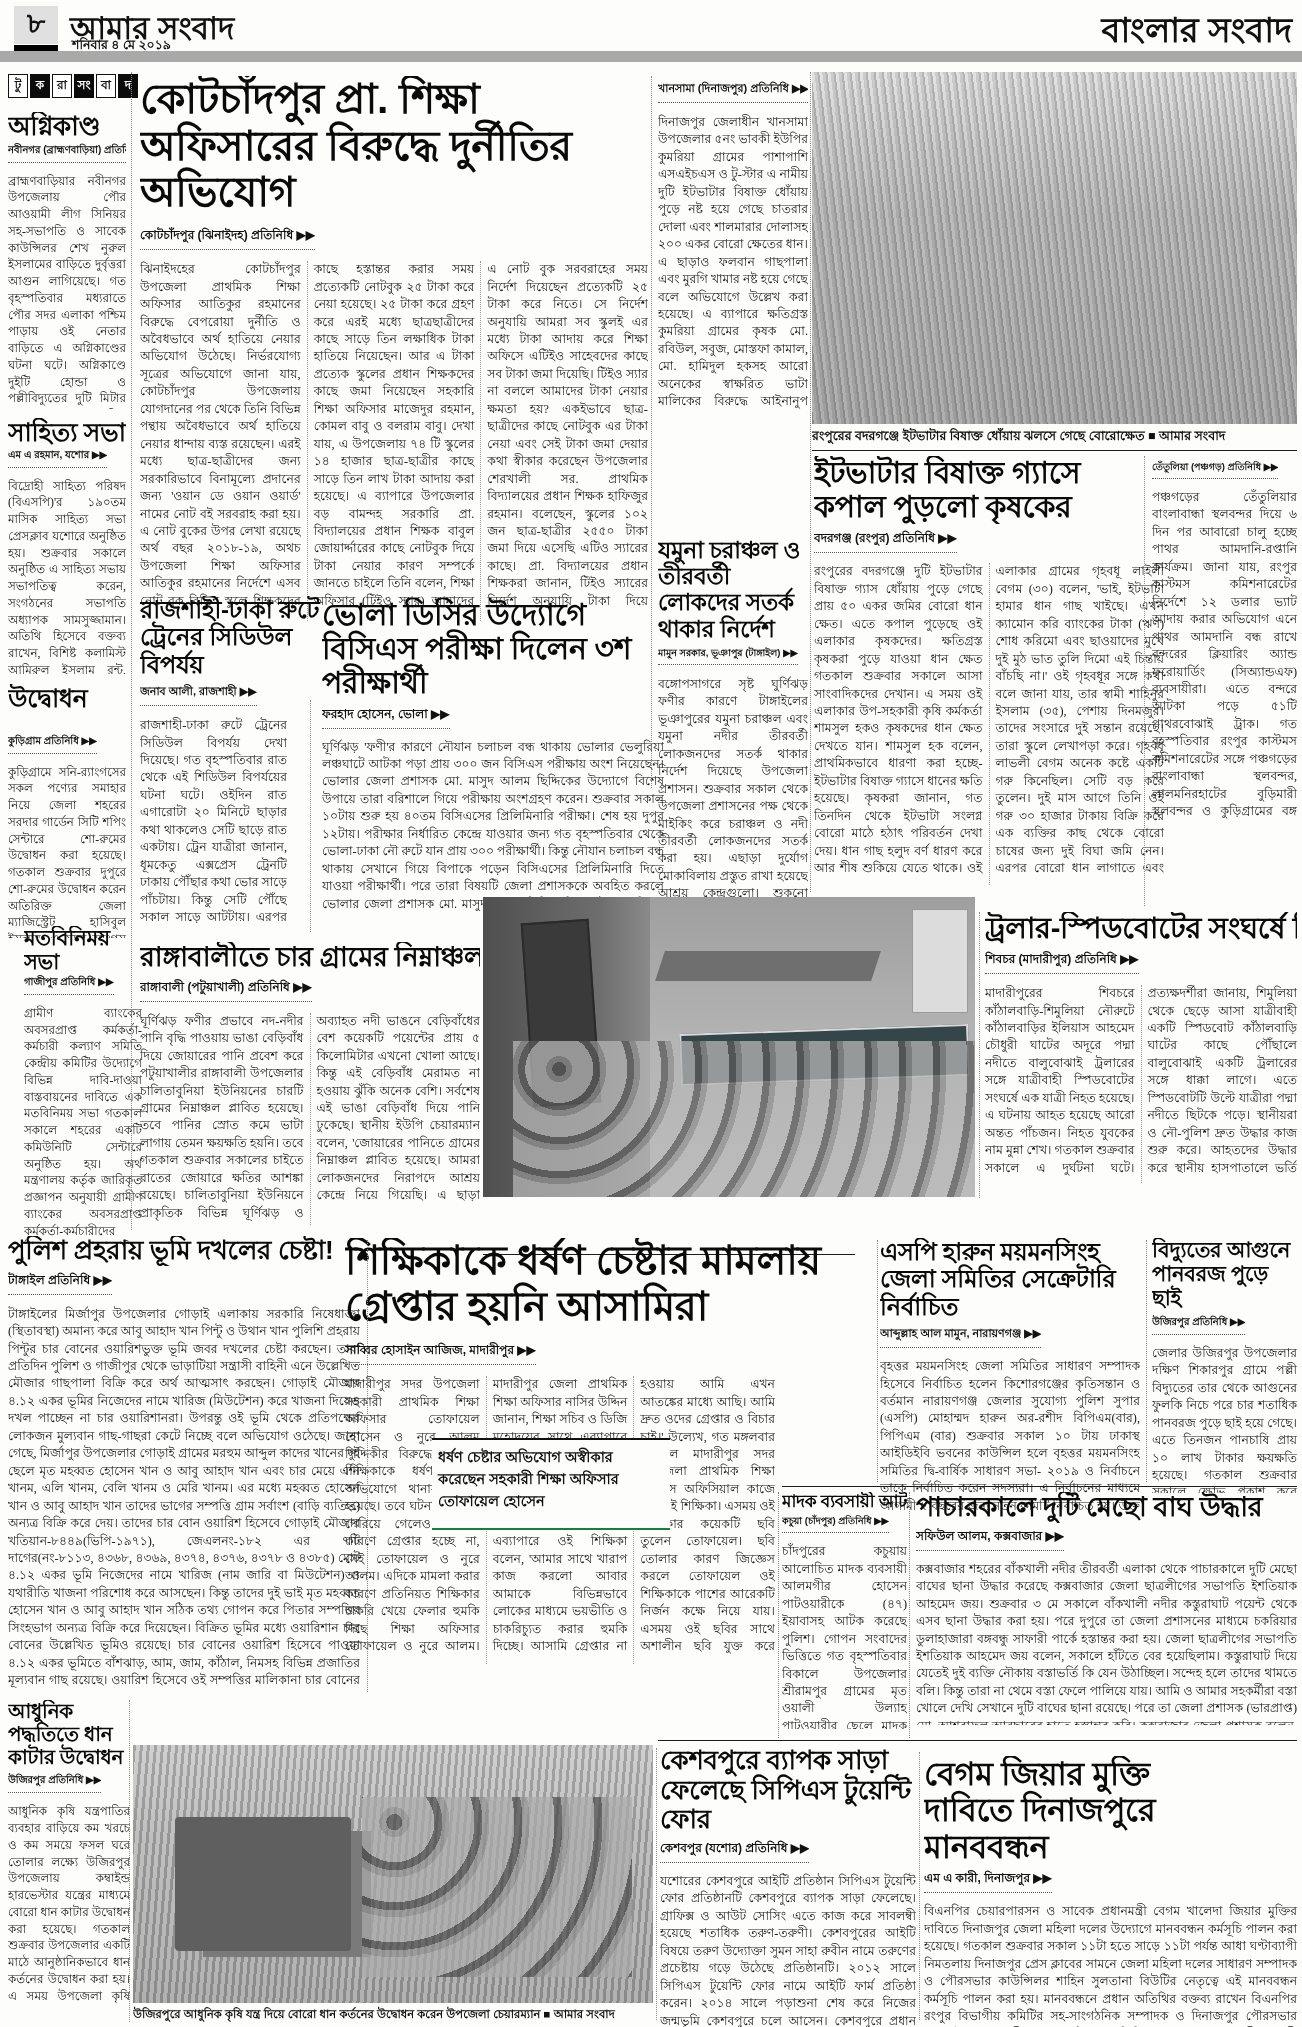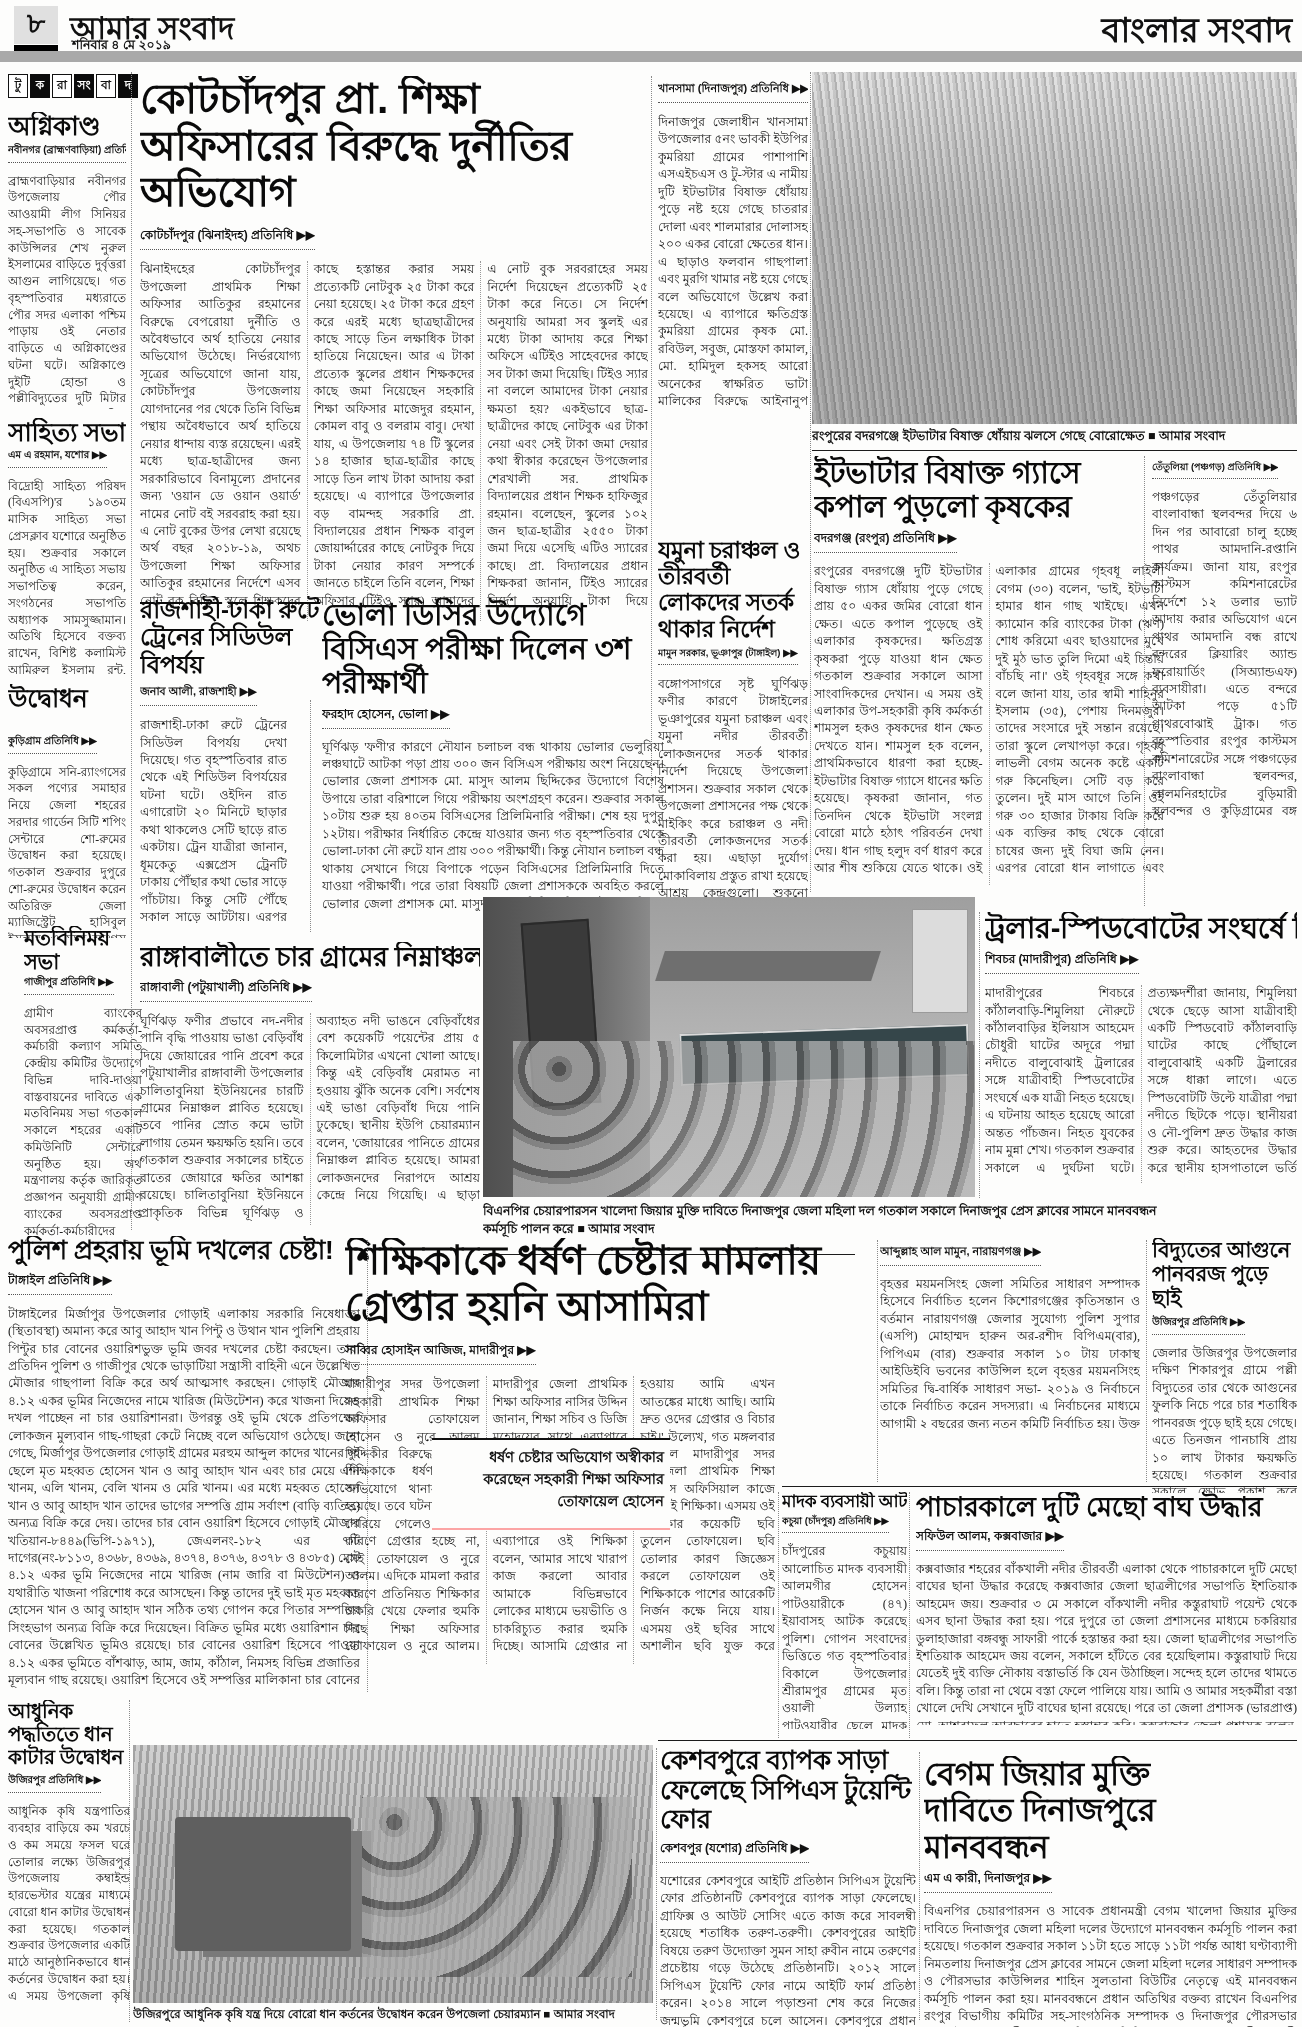"বিএনপির চেয়ারপারসন খালেদা জিয়ার মুক্তি" div.caption { html: <div>বিএনপির চেয়ারপারসন খালেদা জিয়ার মুক্তি দাবিতে দিনাজপুর জেলা মহিলা দল গতকাল সকালে দিনাজপুর প্রেস ক্লাবের সামনে মানববন্ধন কর্মসূচি পালন করে ■ আমার সংবাদ</div> -> none }
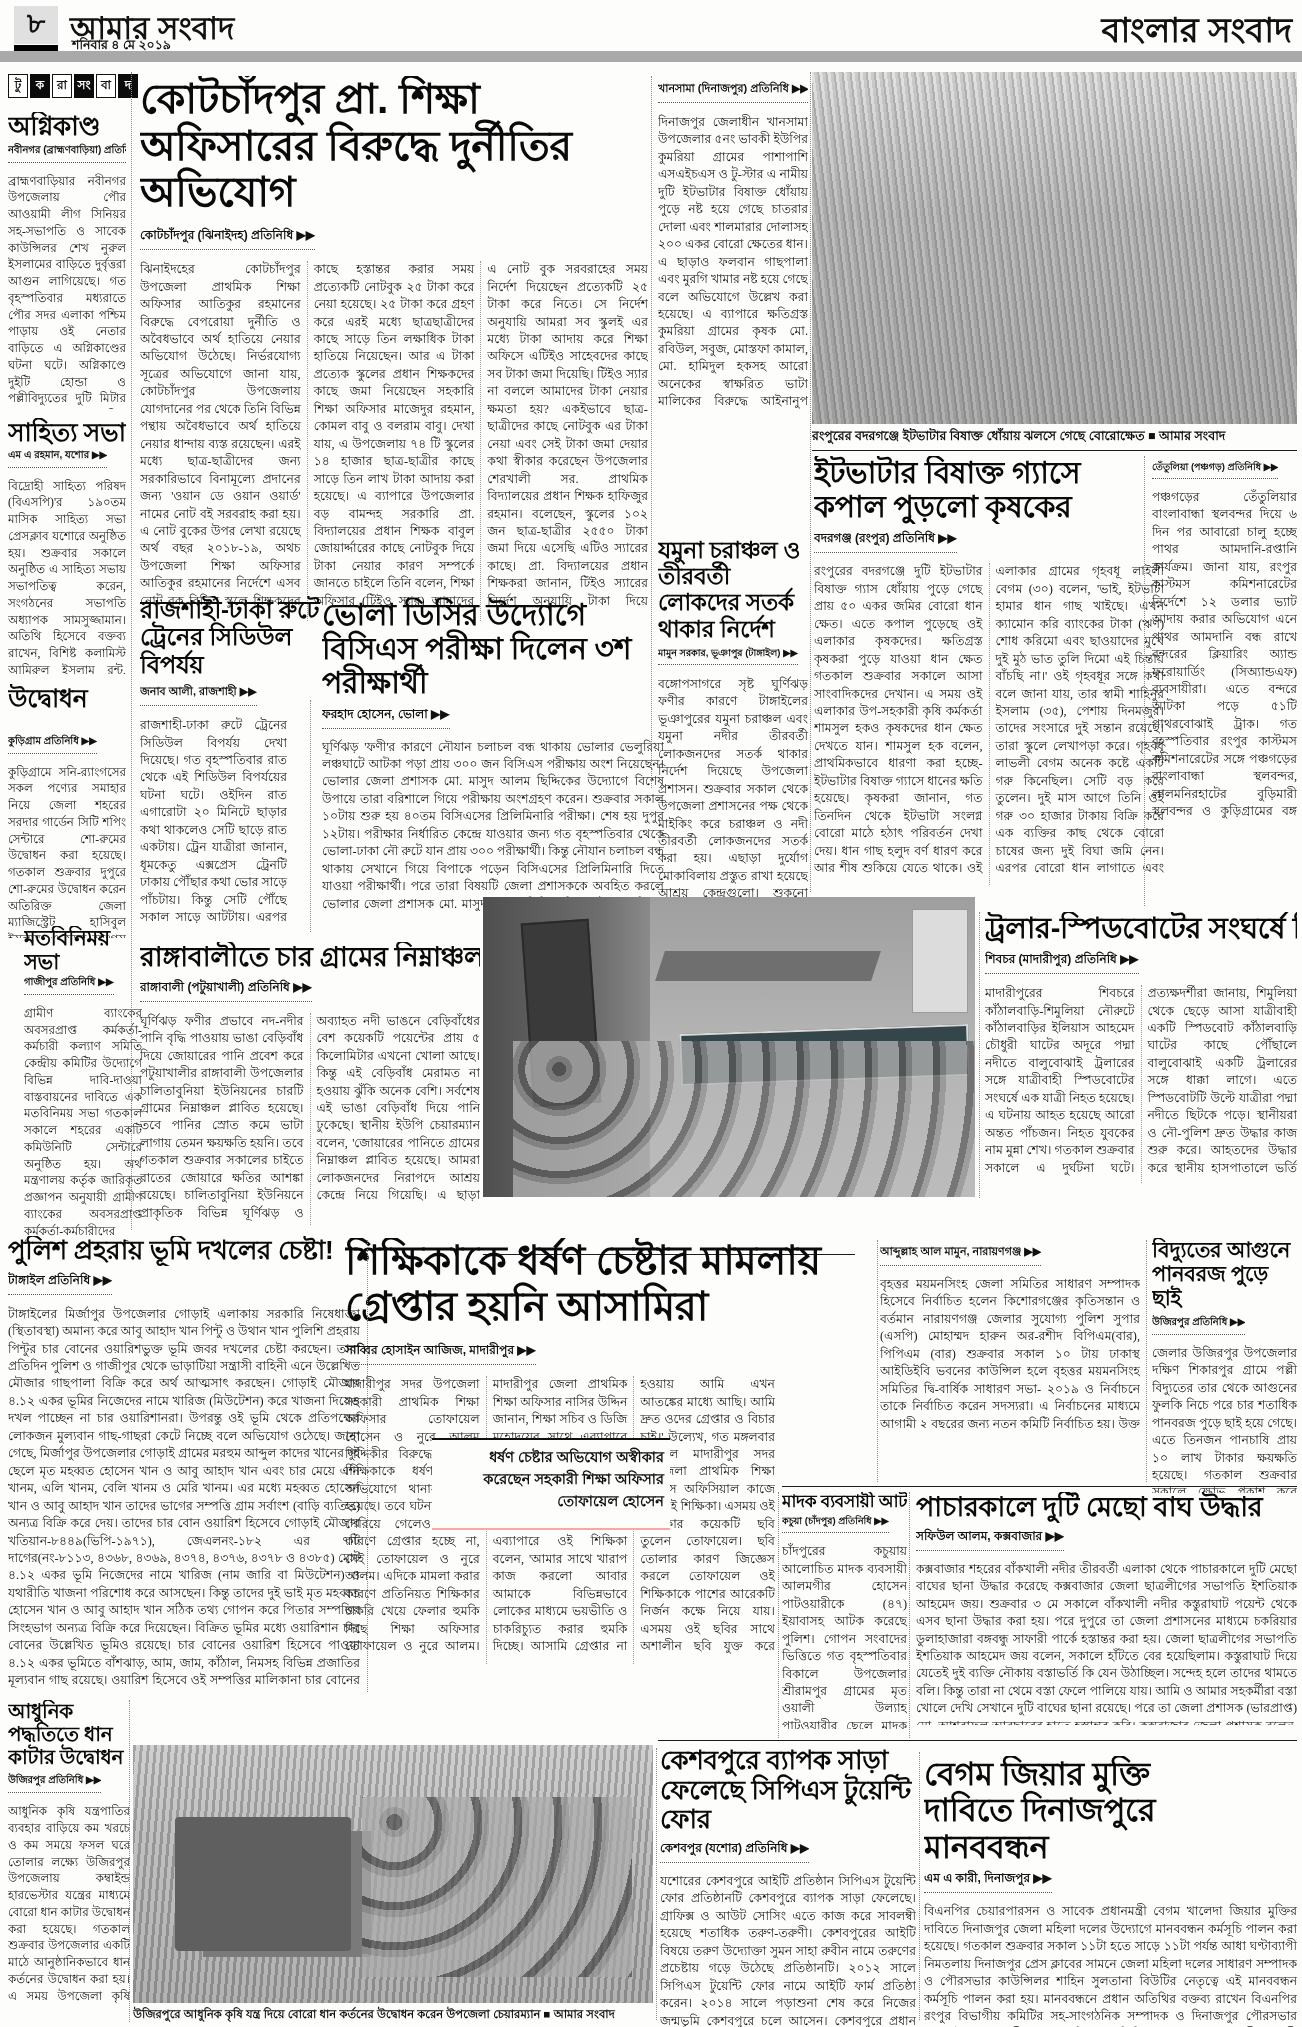"এসপি হারুন ময়মনসিংহ জেলা সমিতির" div.hl { html: none -> <div>এসপি হারুন ময়মনসিংহ জেলা সমিতির সেক্রেটারি নির্বাচিত</div> }
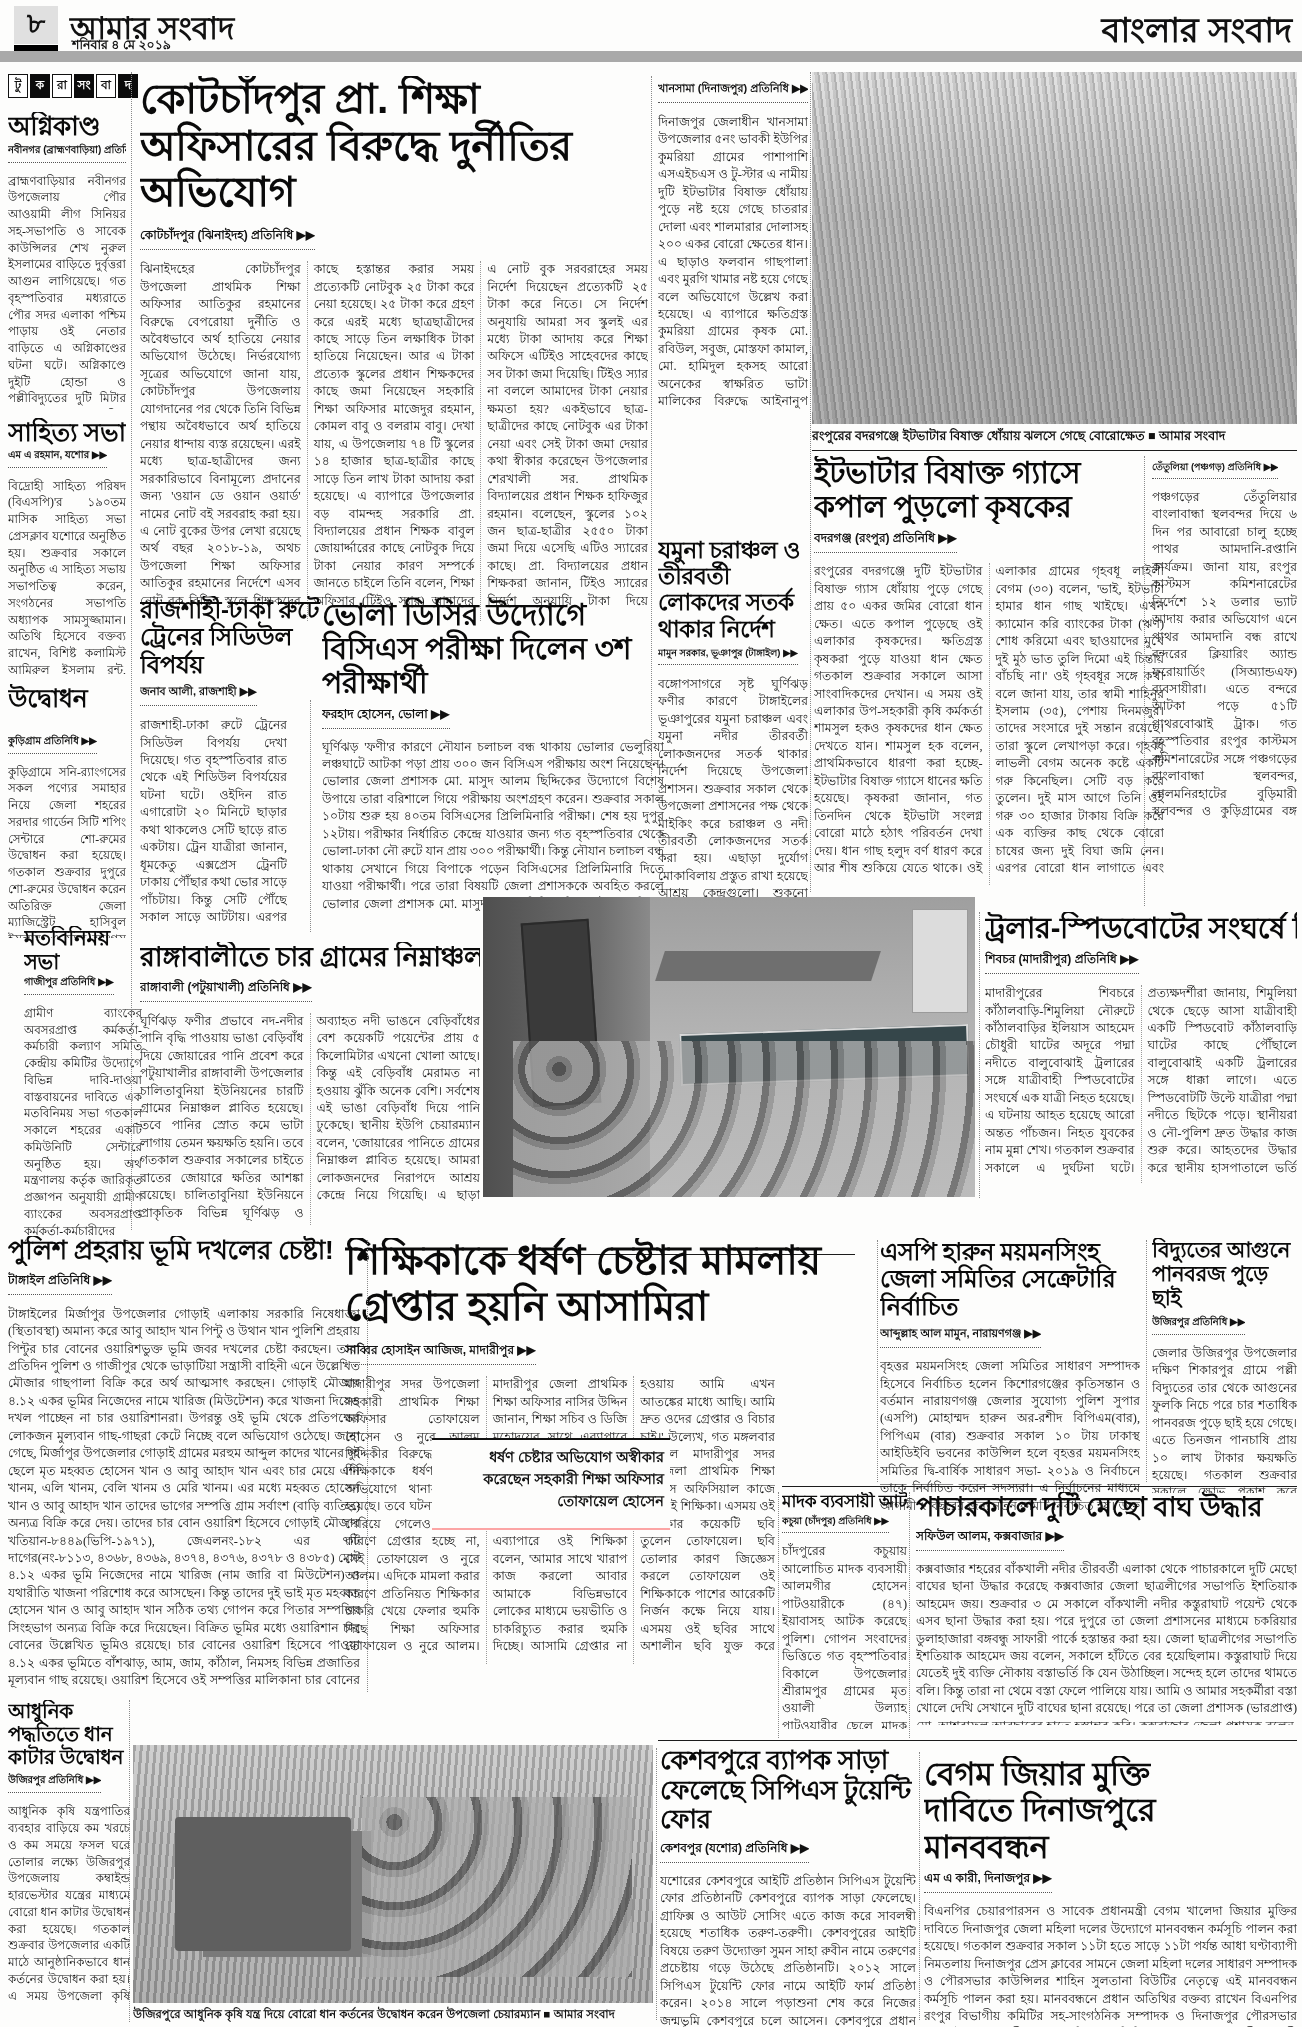"ধর্ষণ চেষ্টার অভিযোগ অস্বীকার করেছেন" .quotebox { border-bottom: 2px solid #fca5a5 -> 2px solid #15803d; text-align: right -> left }
